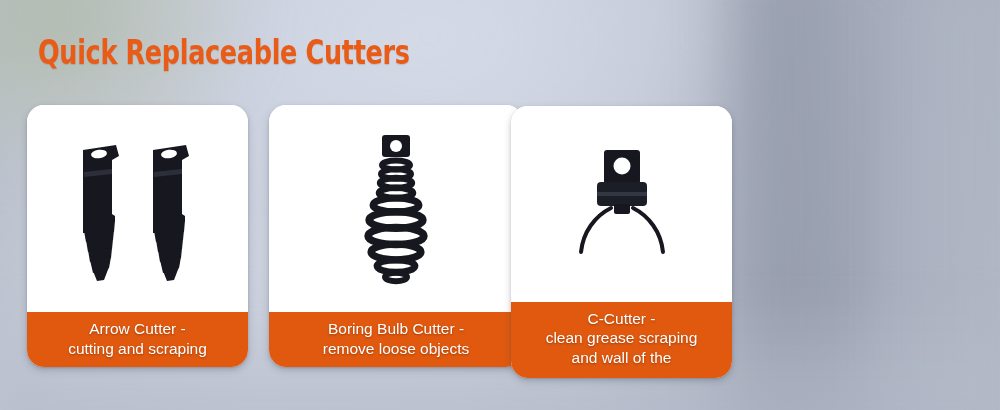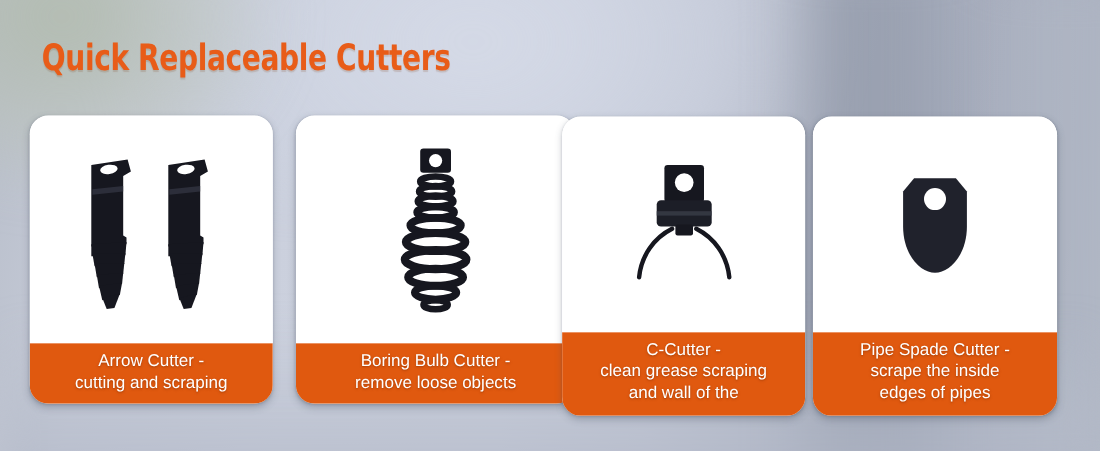"Pipe Spade Cutter -" div.card { html: <div> <div> <svg> <path></path> <circle></circle> </svg> </div> <div>Pipe Spade Cutter - scrape the inside edges of pipes</div> </div> -> none }
